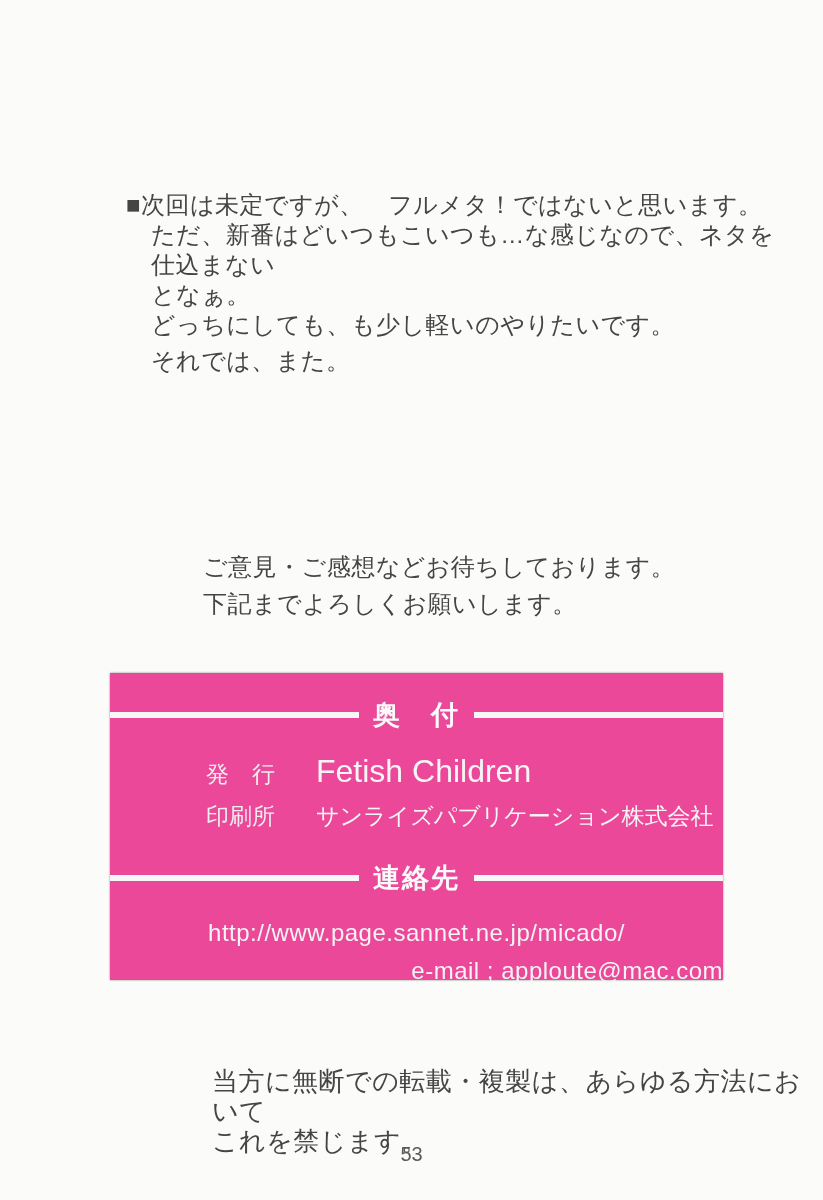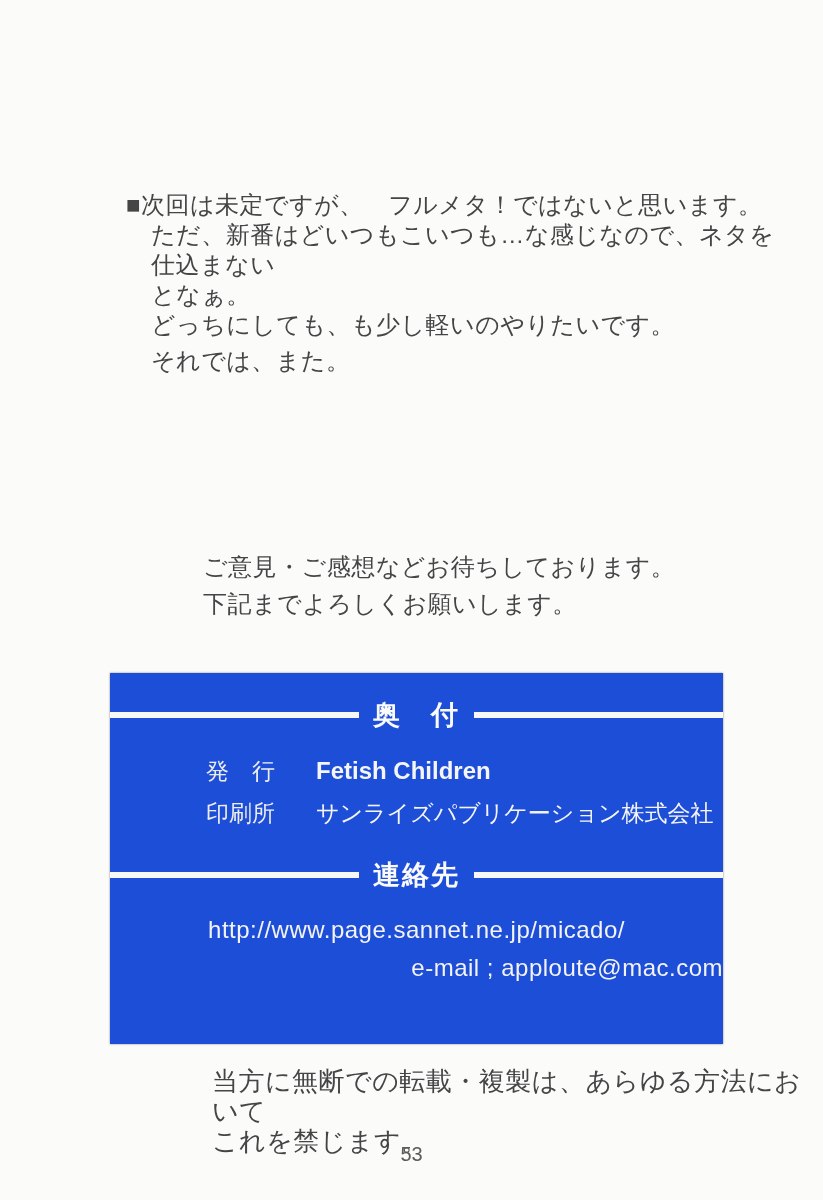"奥 付" .colophon-box { background: #1d4ed8 -> #ec4899; height: 371px -> 307px }
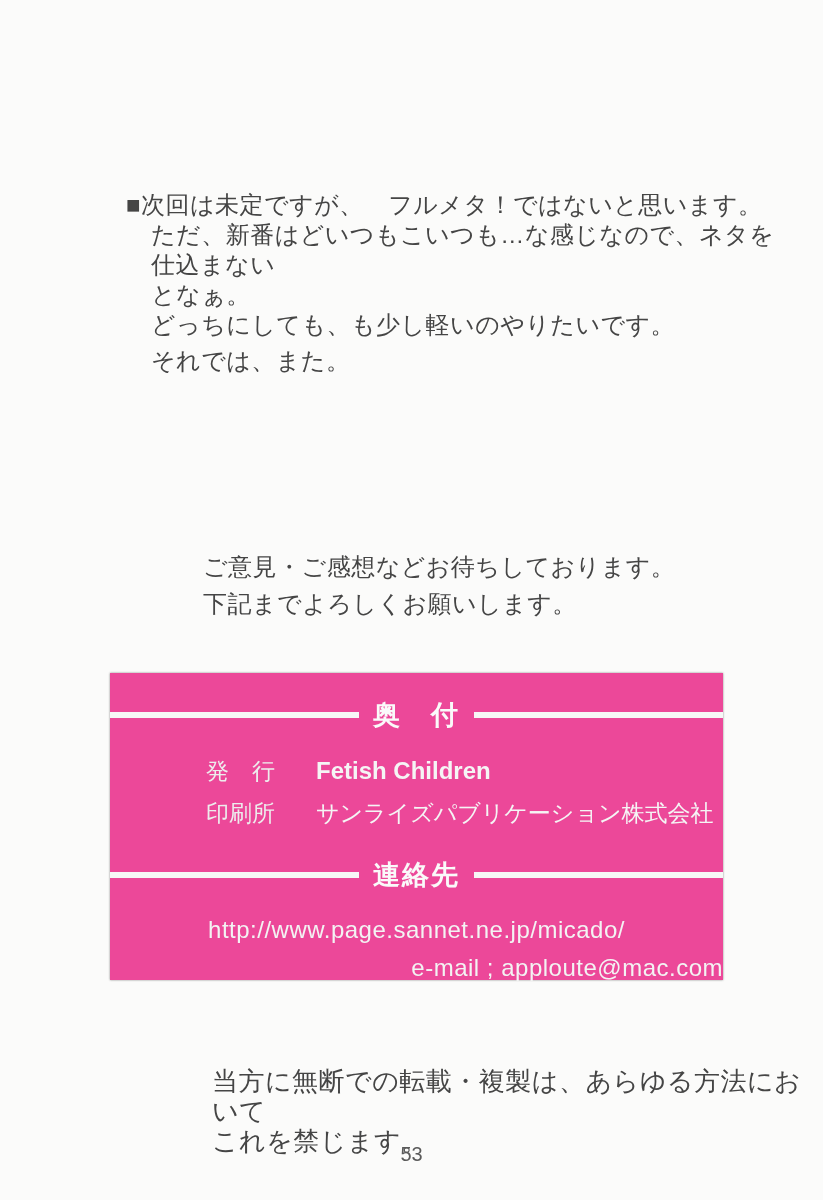"Fetish Children" .value.bold { font-size: 24px -> 32px; font-weight: bold -> normal }
